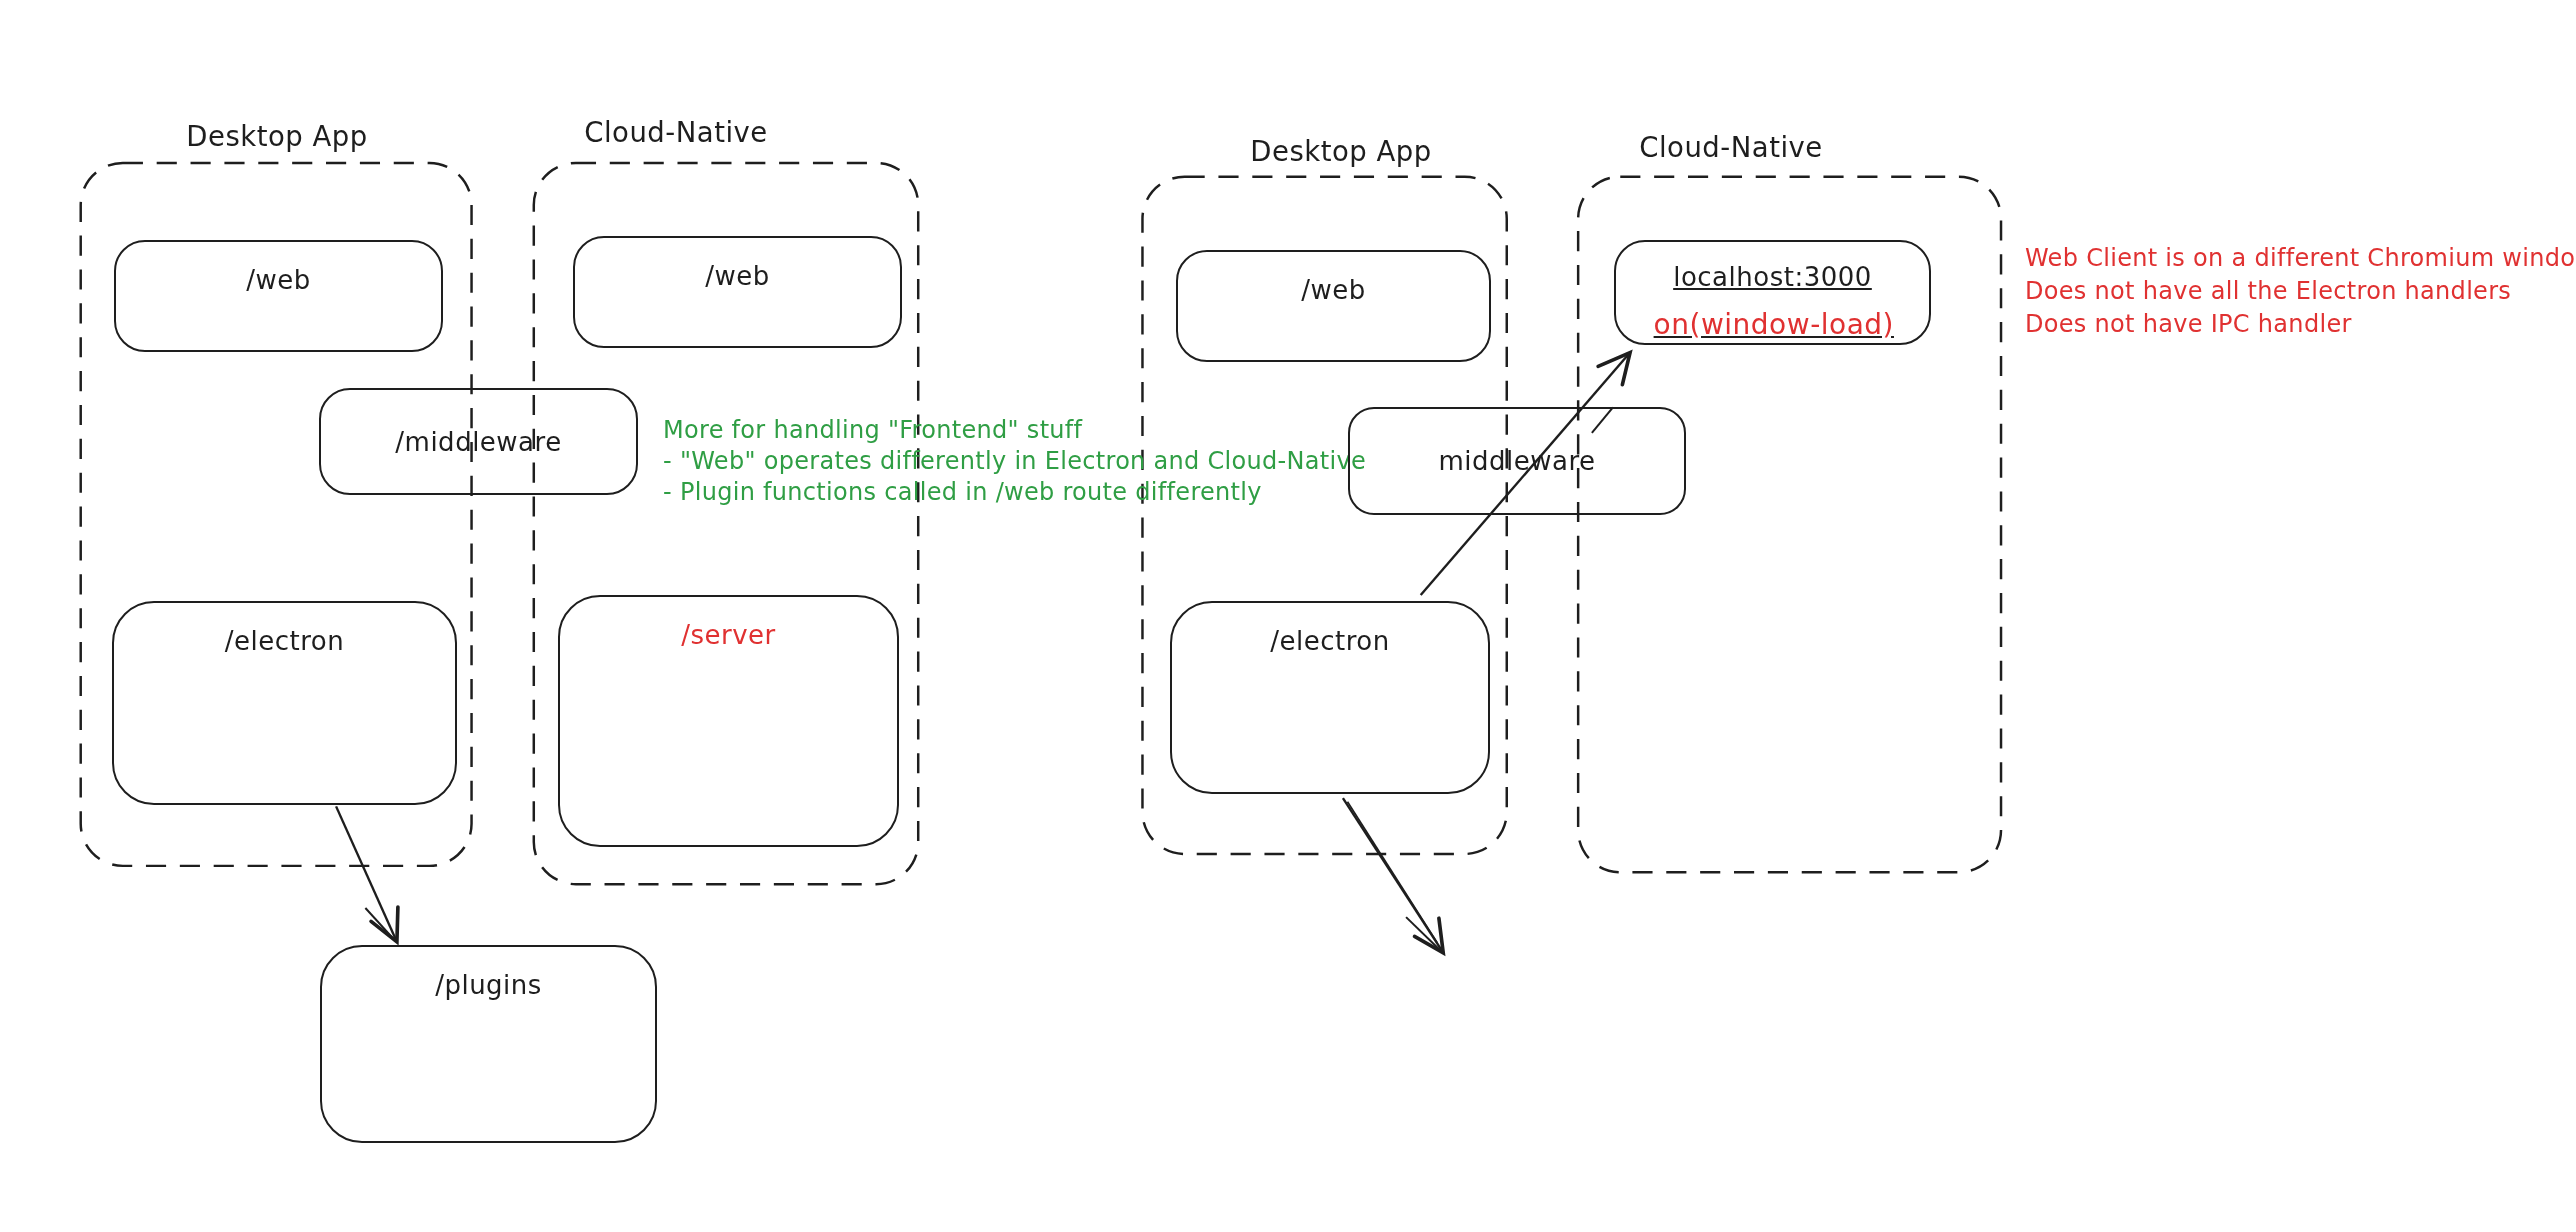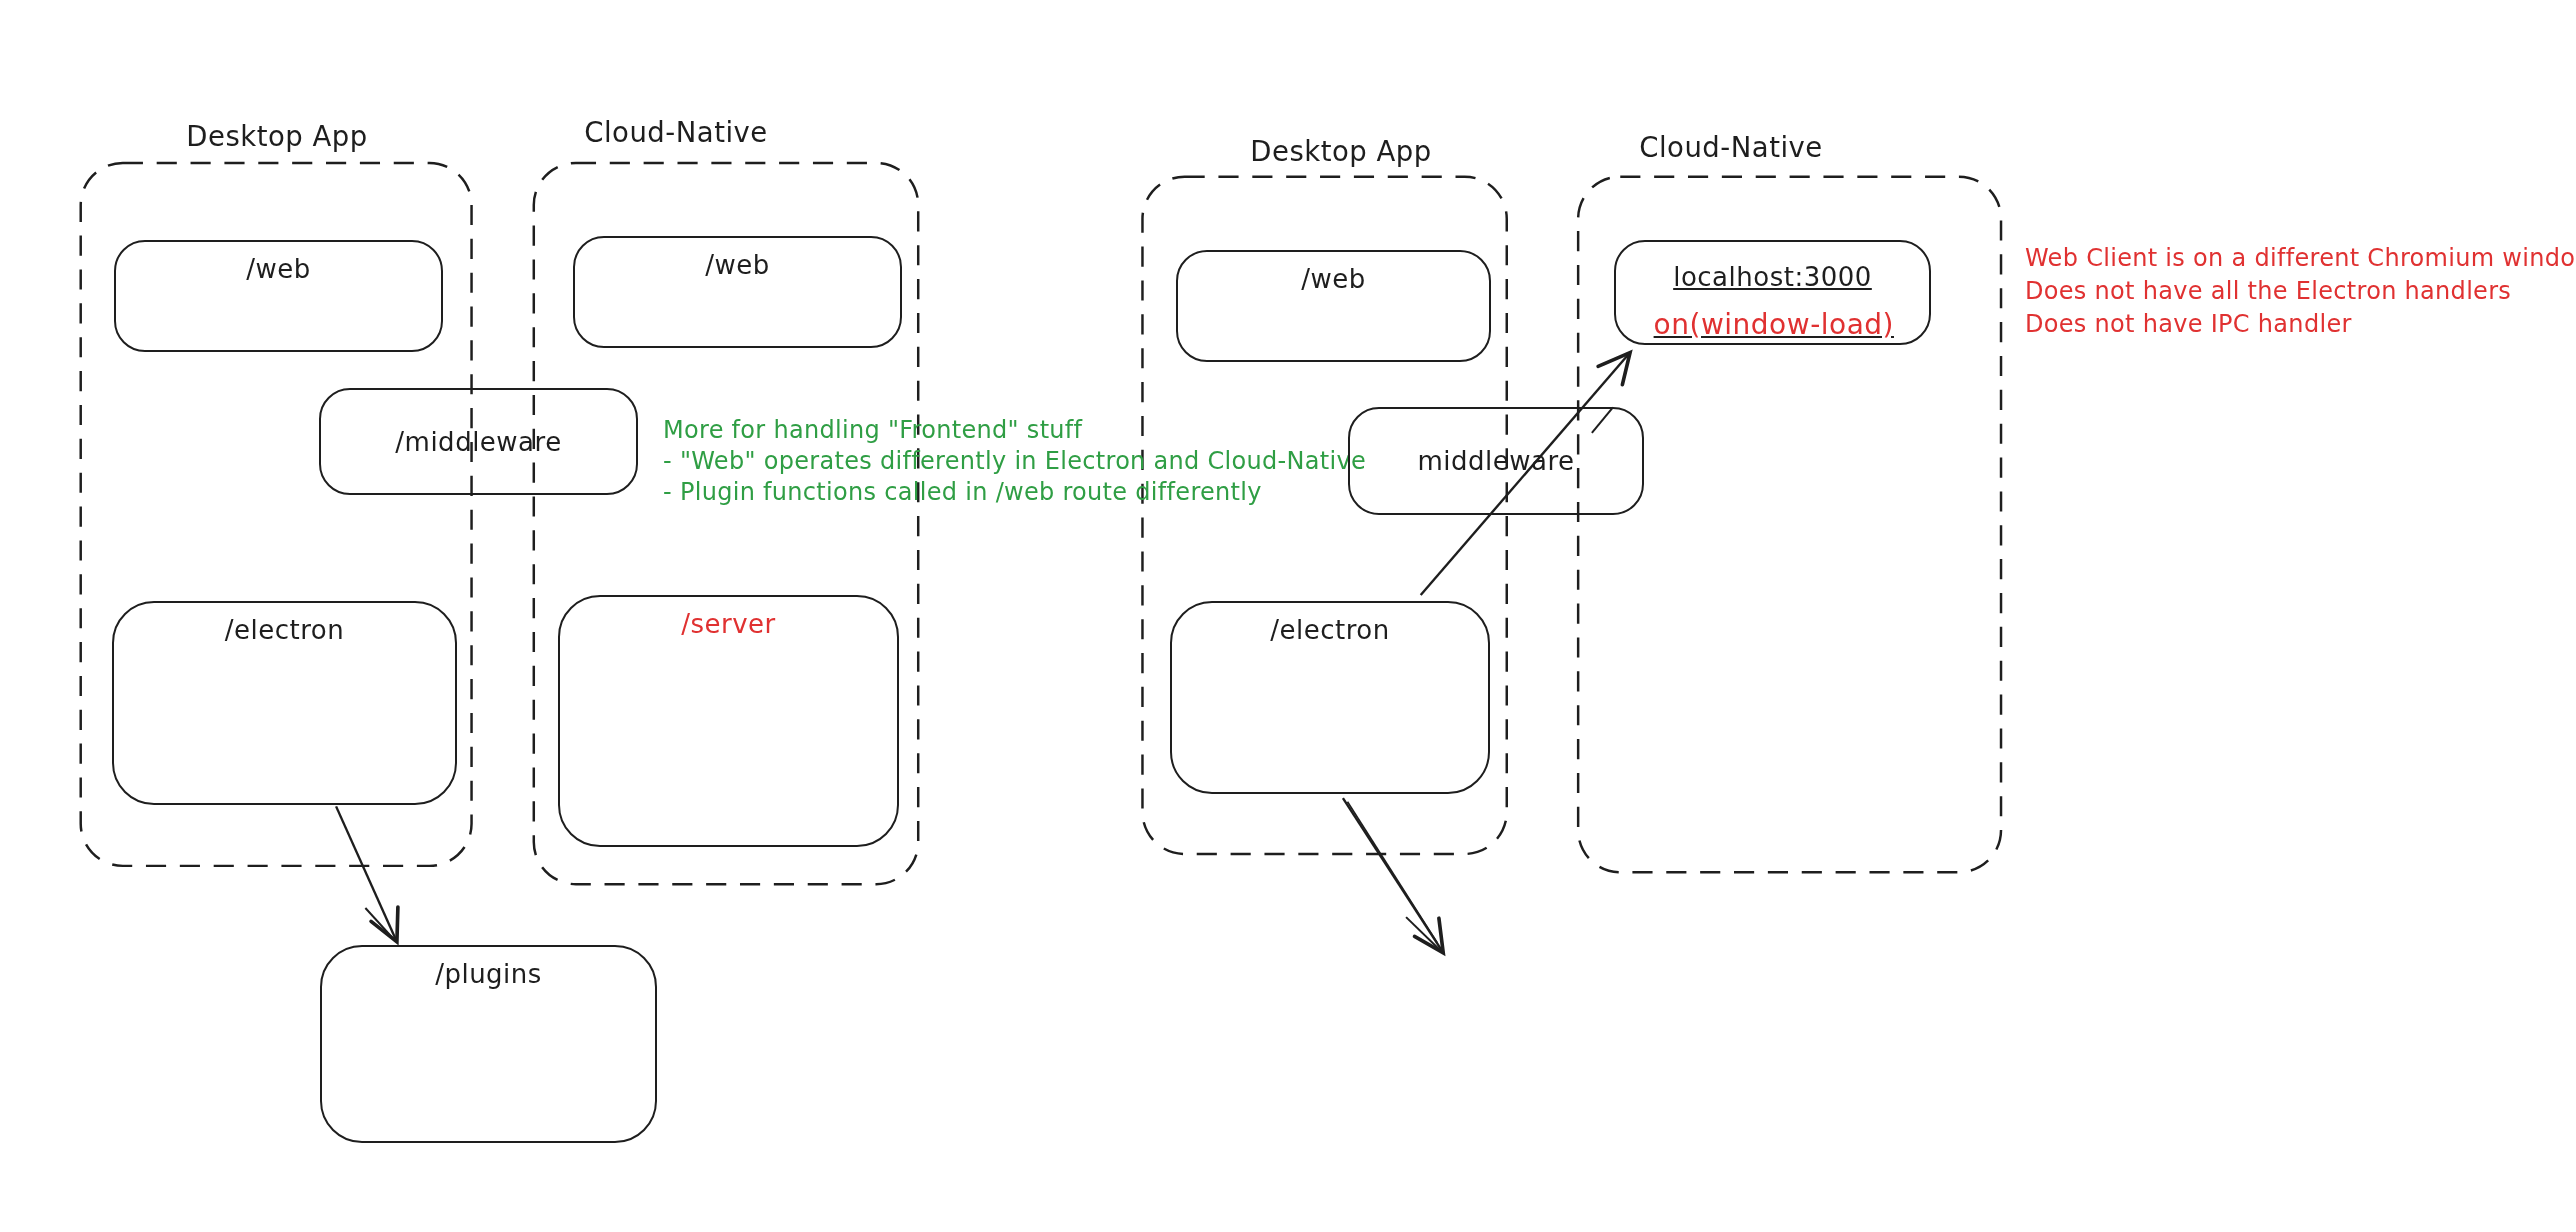"/web" .label-top { padding-top: 12px -> 23px }
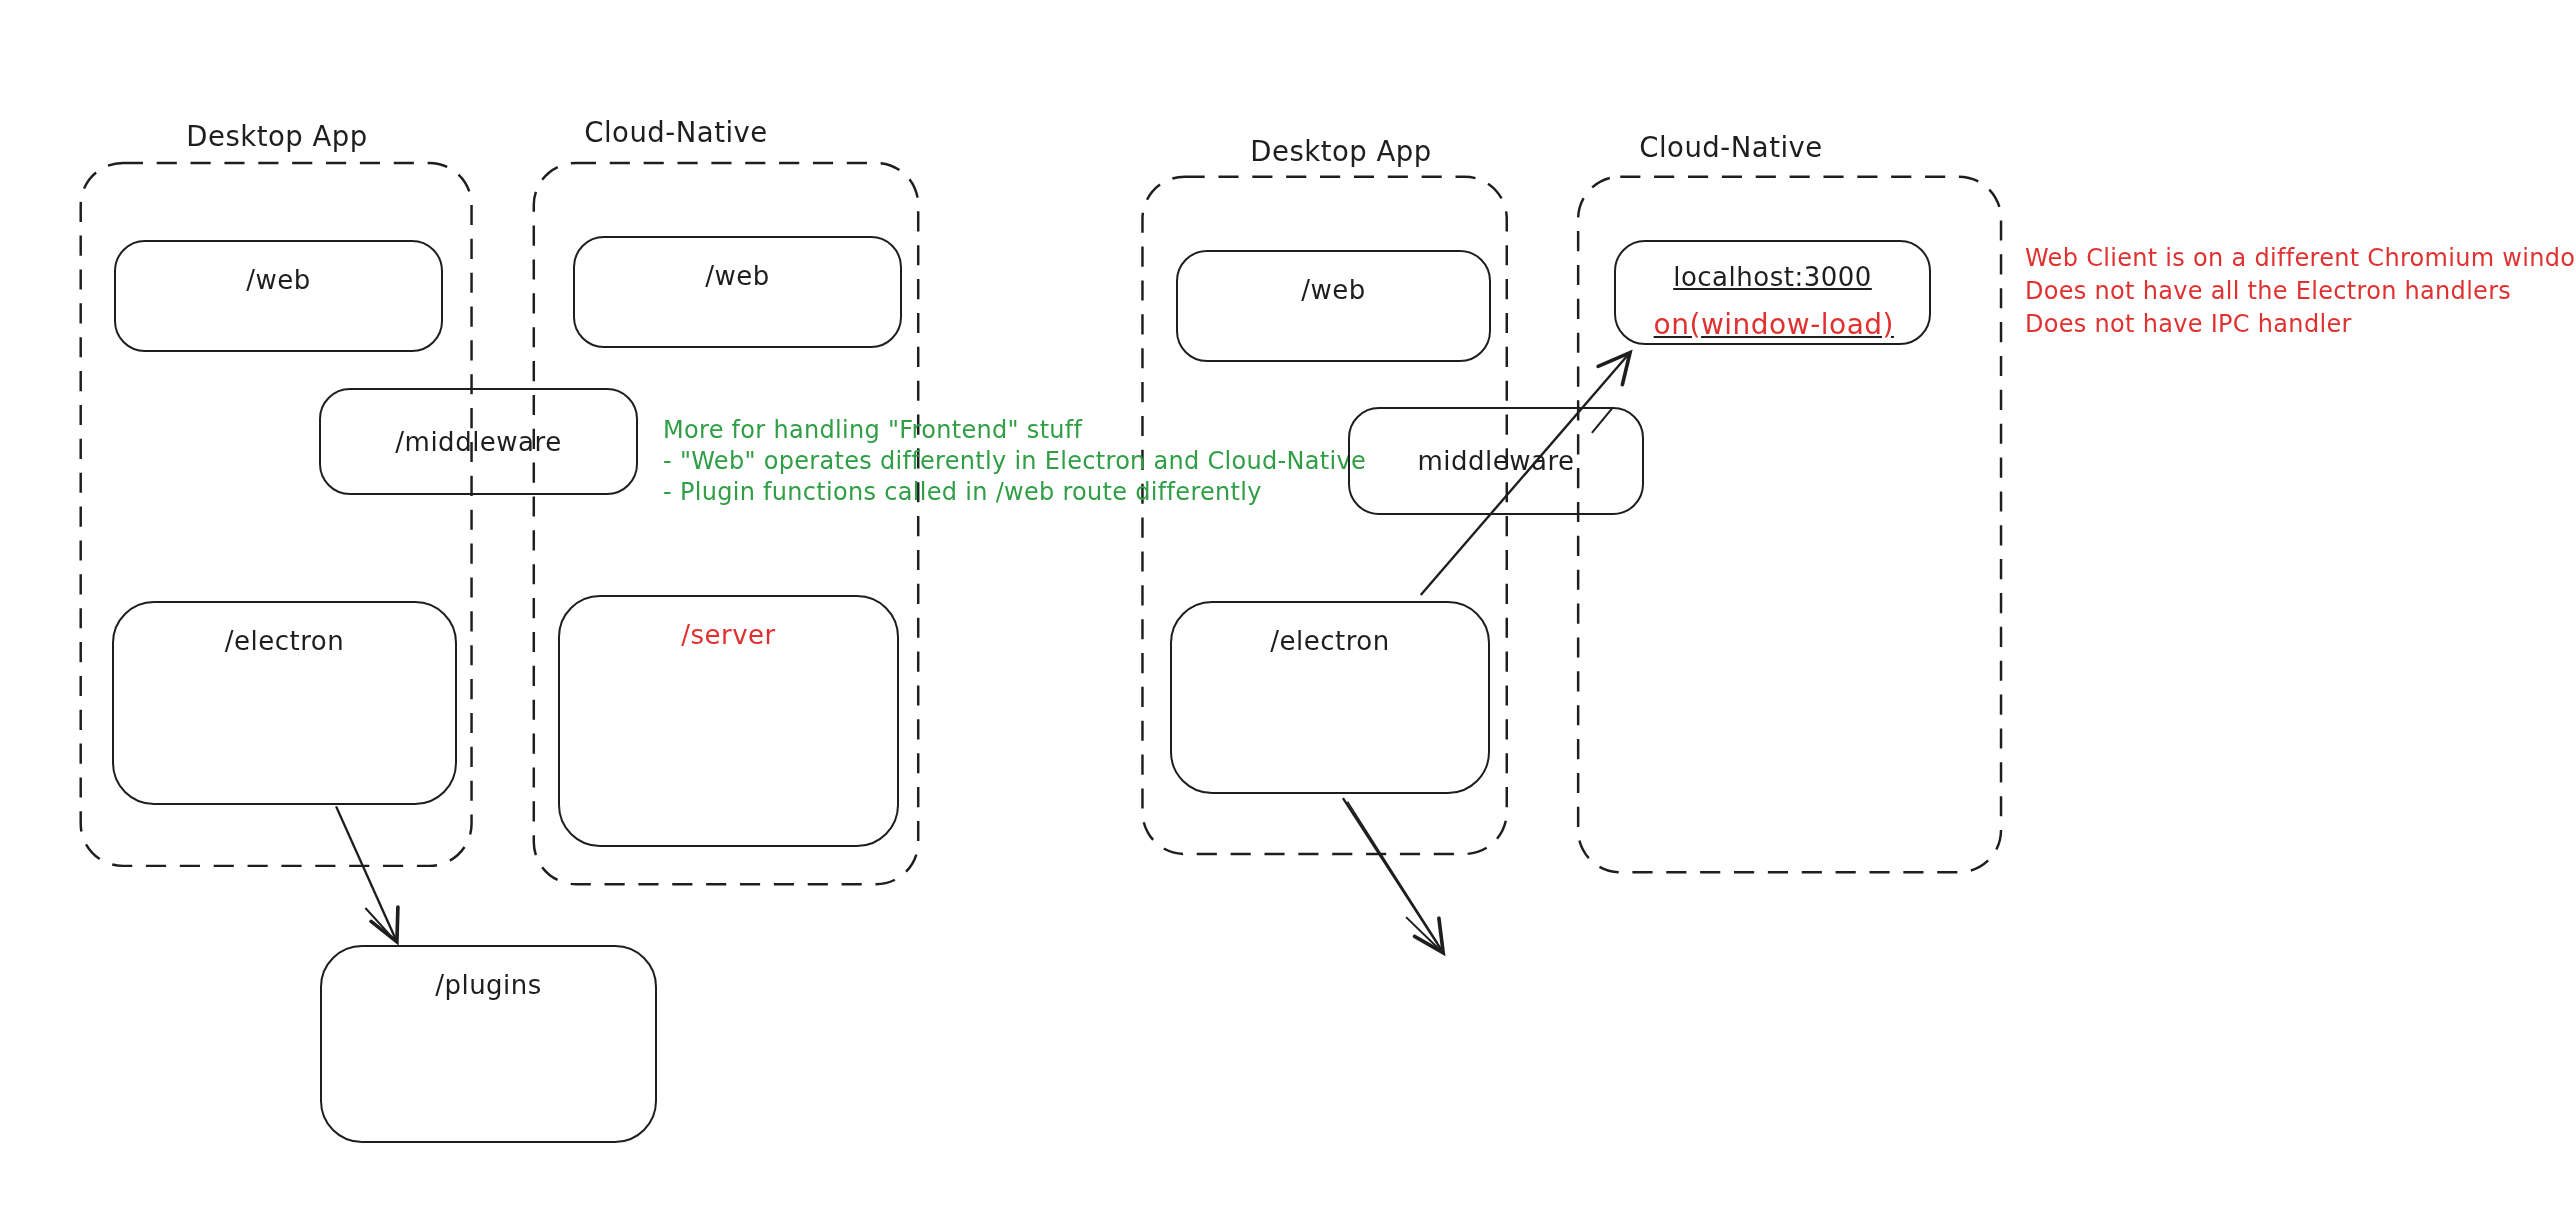"middleware" div.sketch-box { border-radius: none -> 26px; width: 296px -> 338px }
